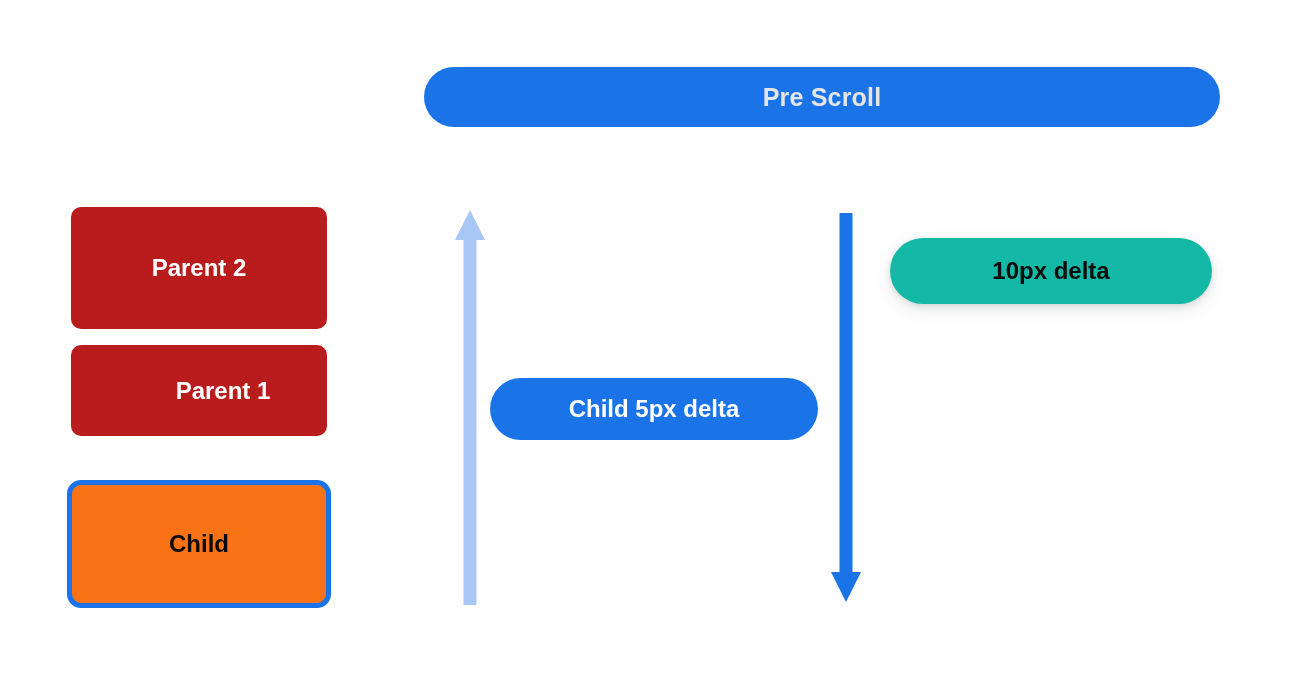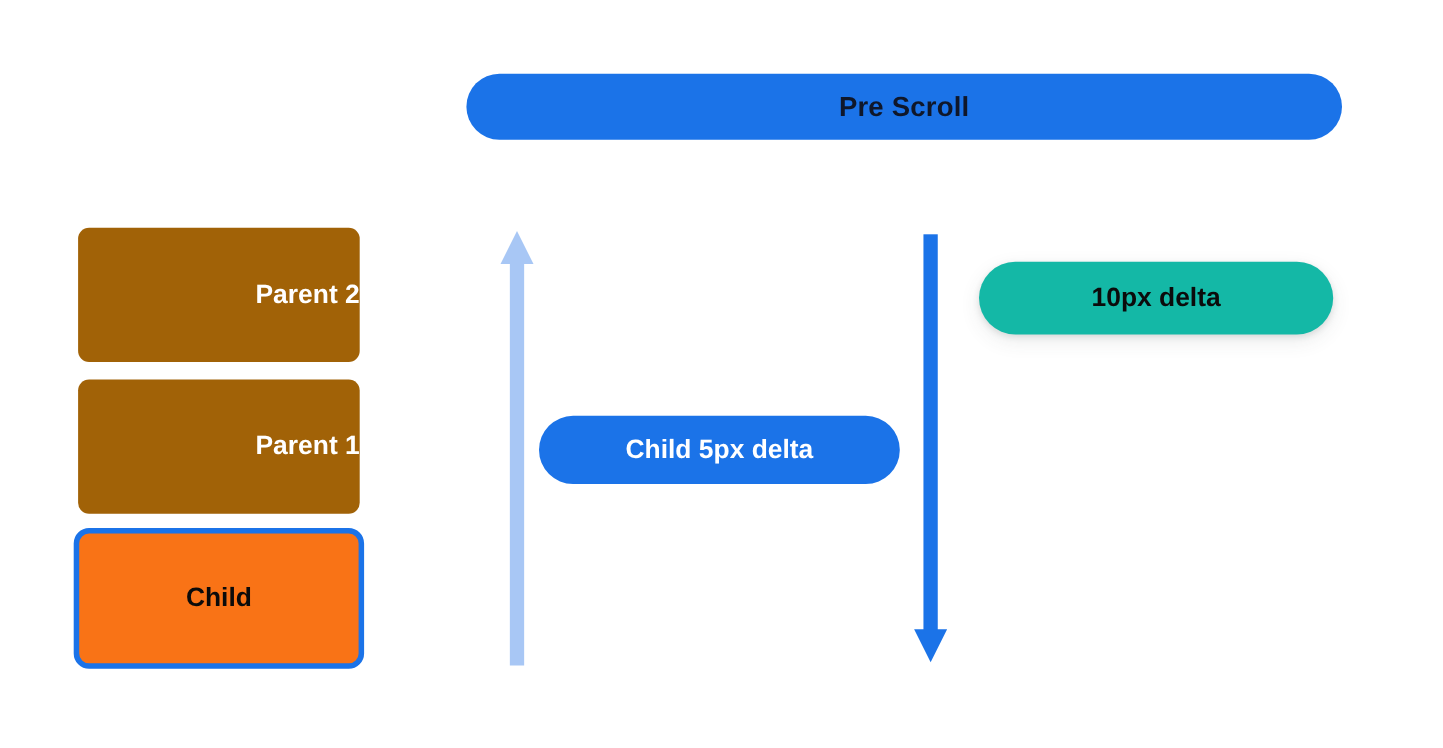"Pre Scroll" .banner-label { color: #0f172a -> #e5e5e5 }
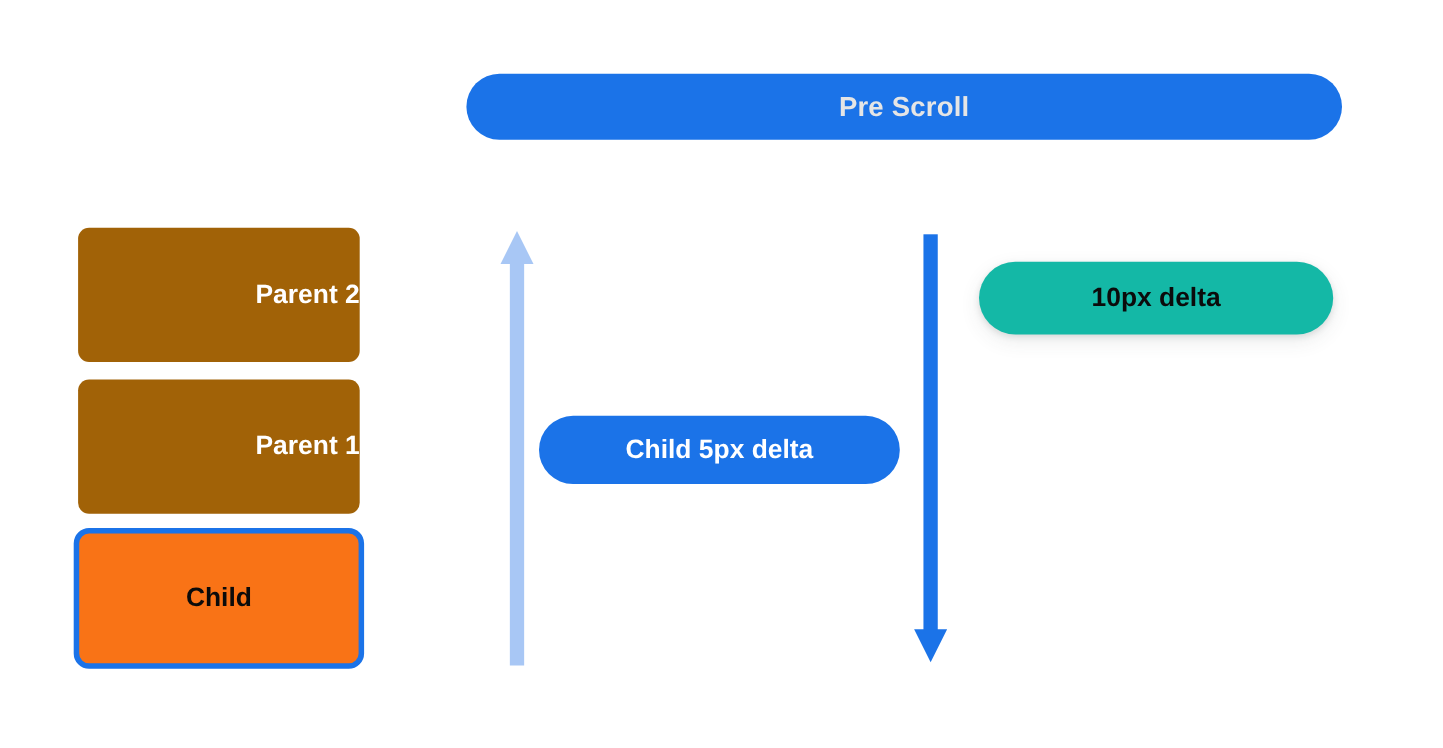"Parent 2" .frame-filled { background: #a16207 -> #b91c1c; justify-content: flex-end -> none }
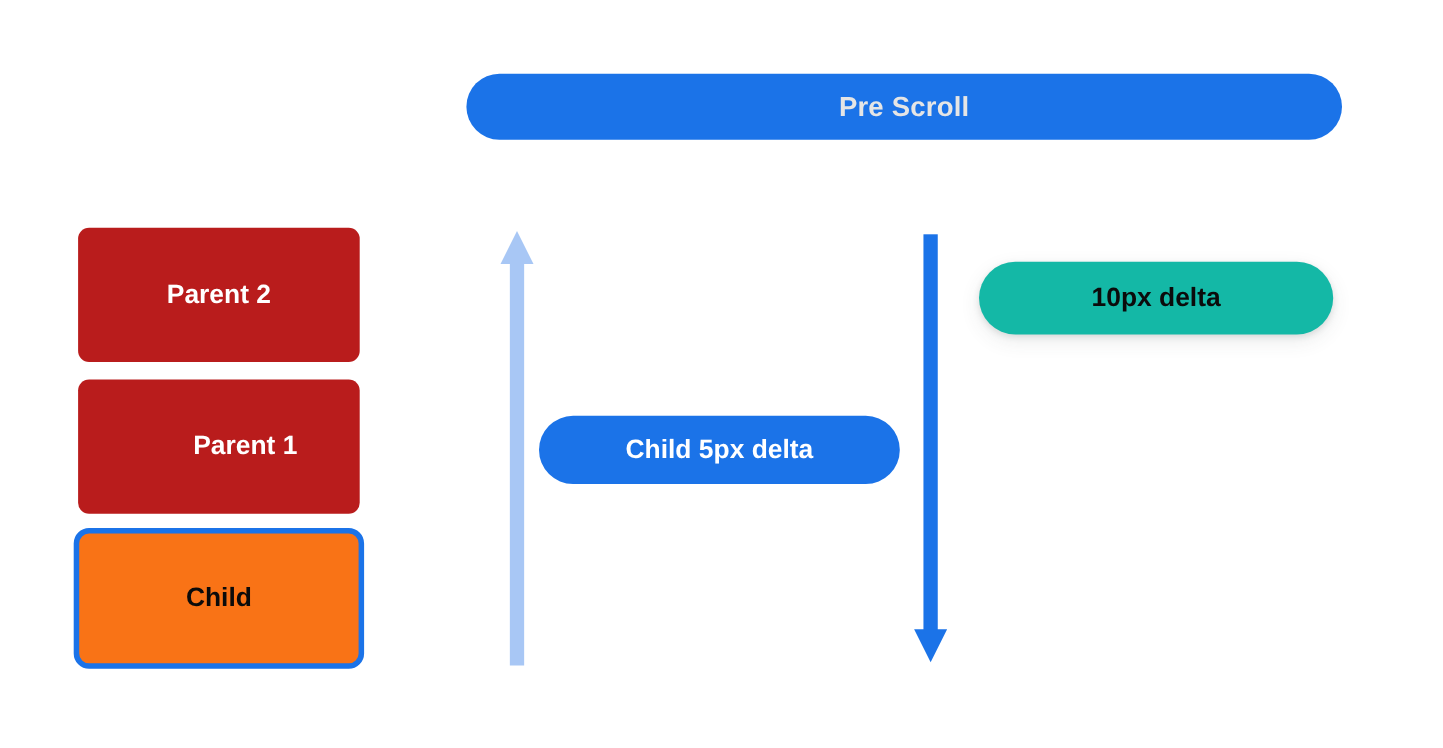"Parent 1" #frame-parent1 { height: 122px -> 91px }
